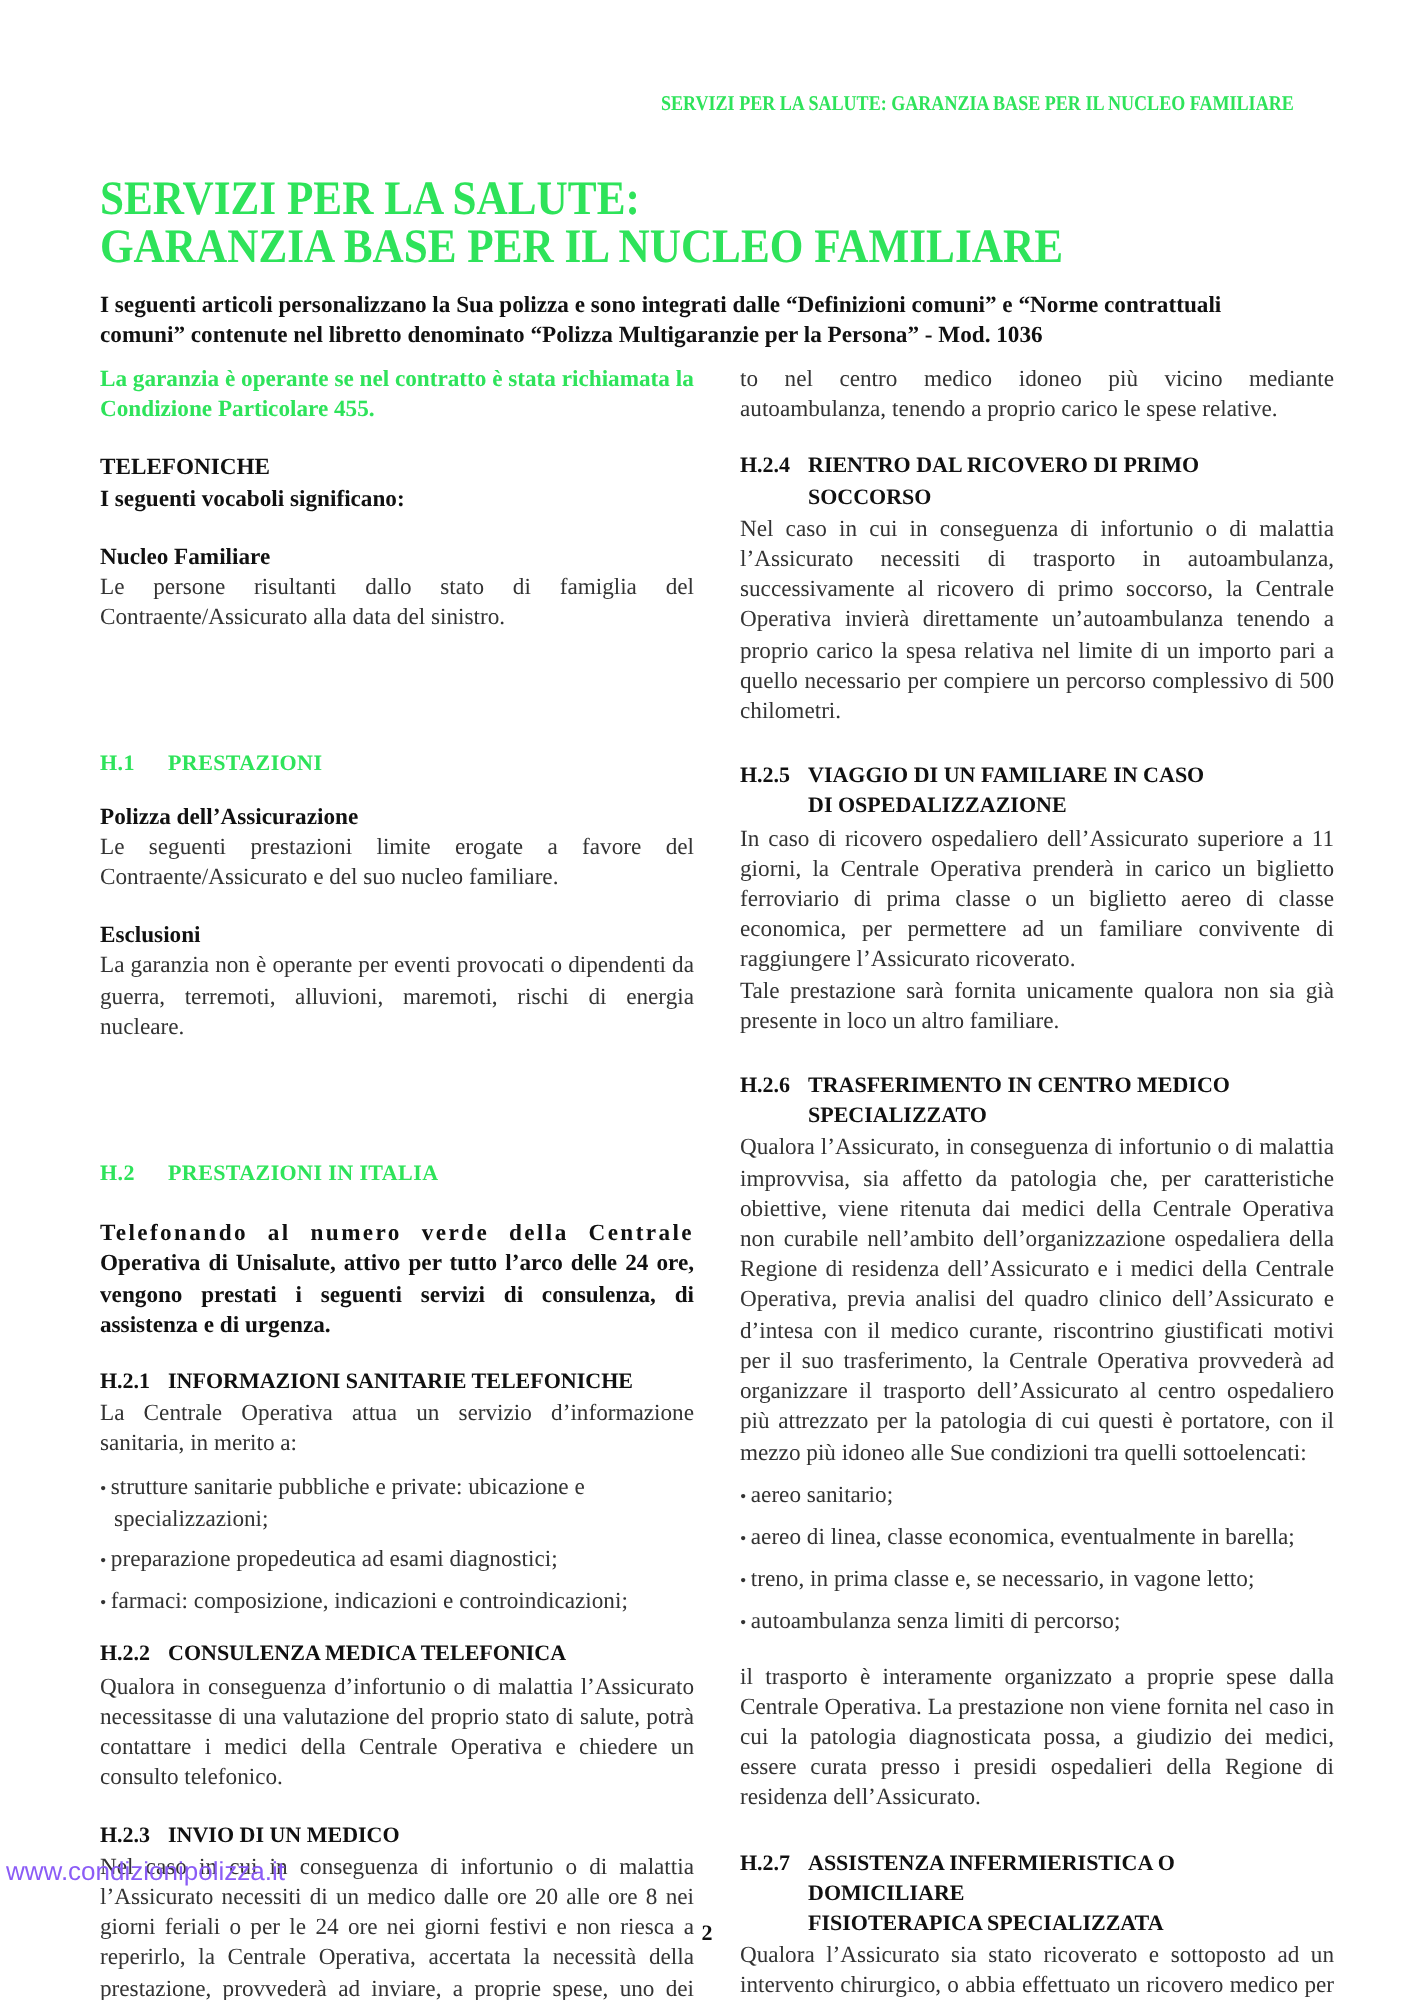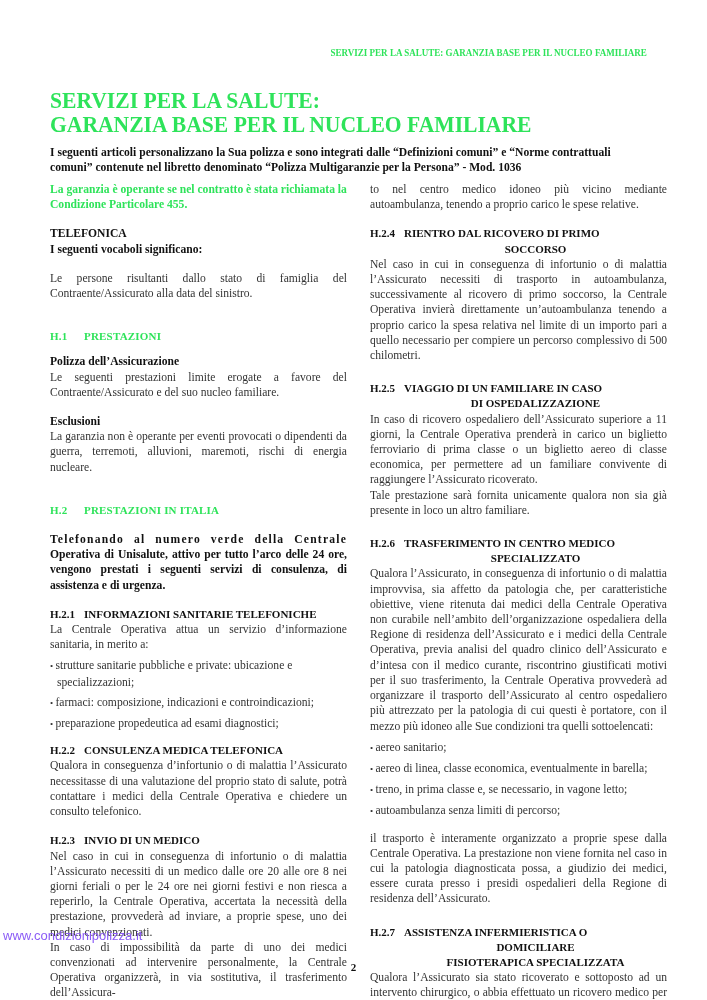"TELEFONICA" p.bold { text: TELEFONICA -> TELEFONICHE }
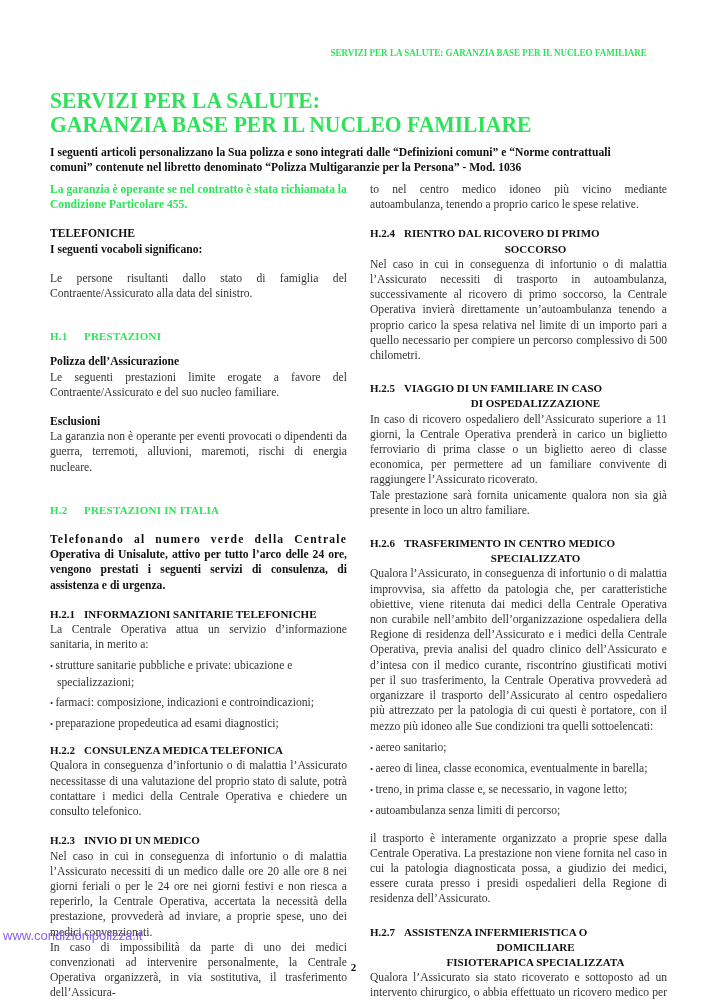"SOCCORSO" .sub .cont { text-align: center -> none }
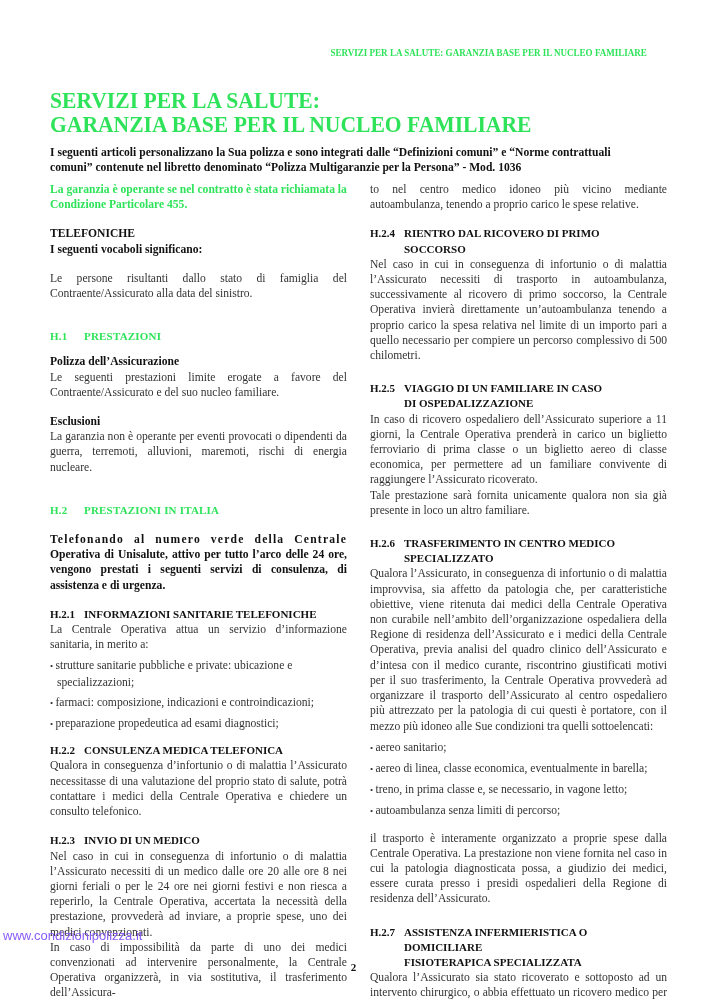"Nucleo Familiare" p.bold { html: none -> <p>Nucleo Familiare</p> }
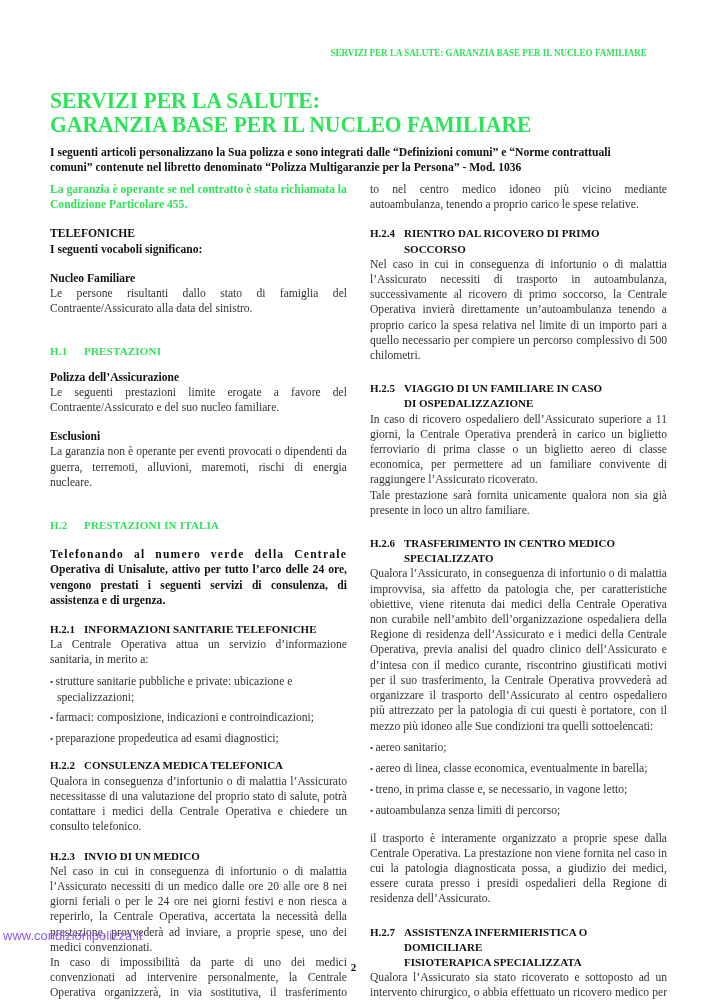"H.1 PRESTAZIONI" .sec { margin-top: none -> 31px }
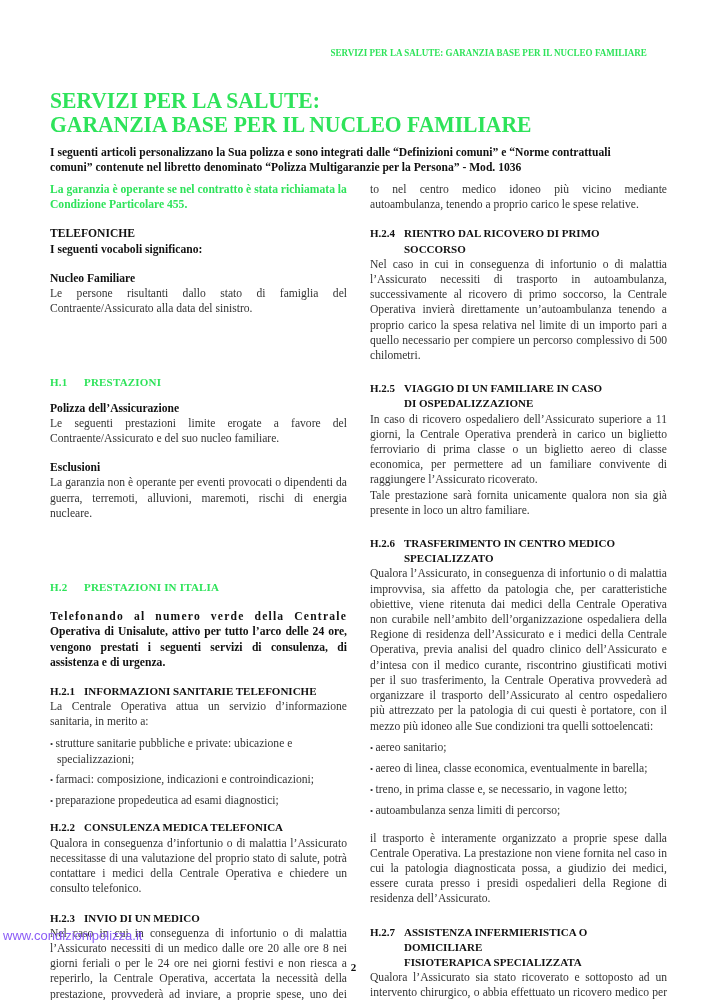"farmaci: composizione, indicazioni e" li { order: before "preparazione propedeutica ad esami" -> after "preparazione propedeutica ad esami" }
